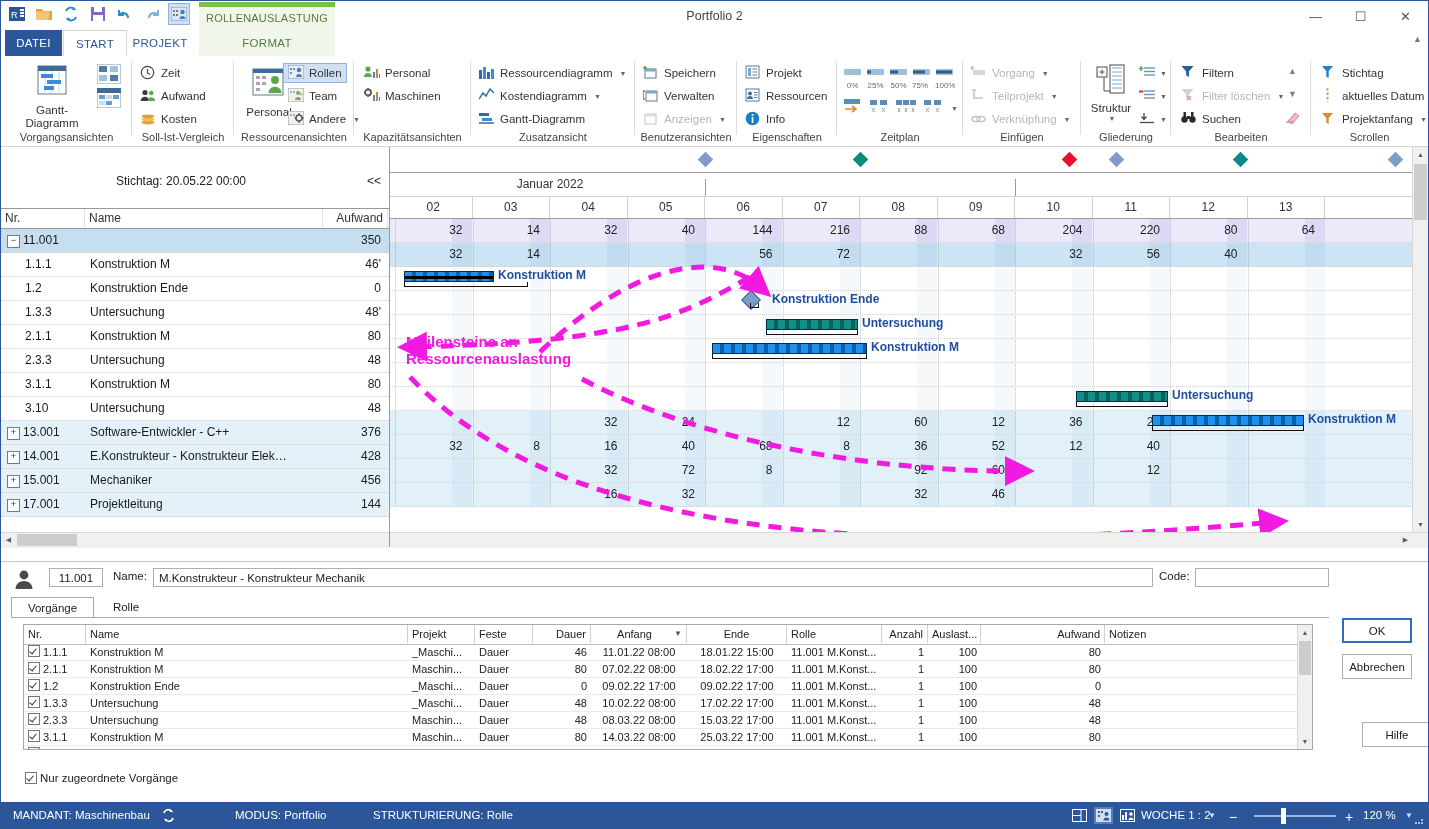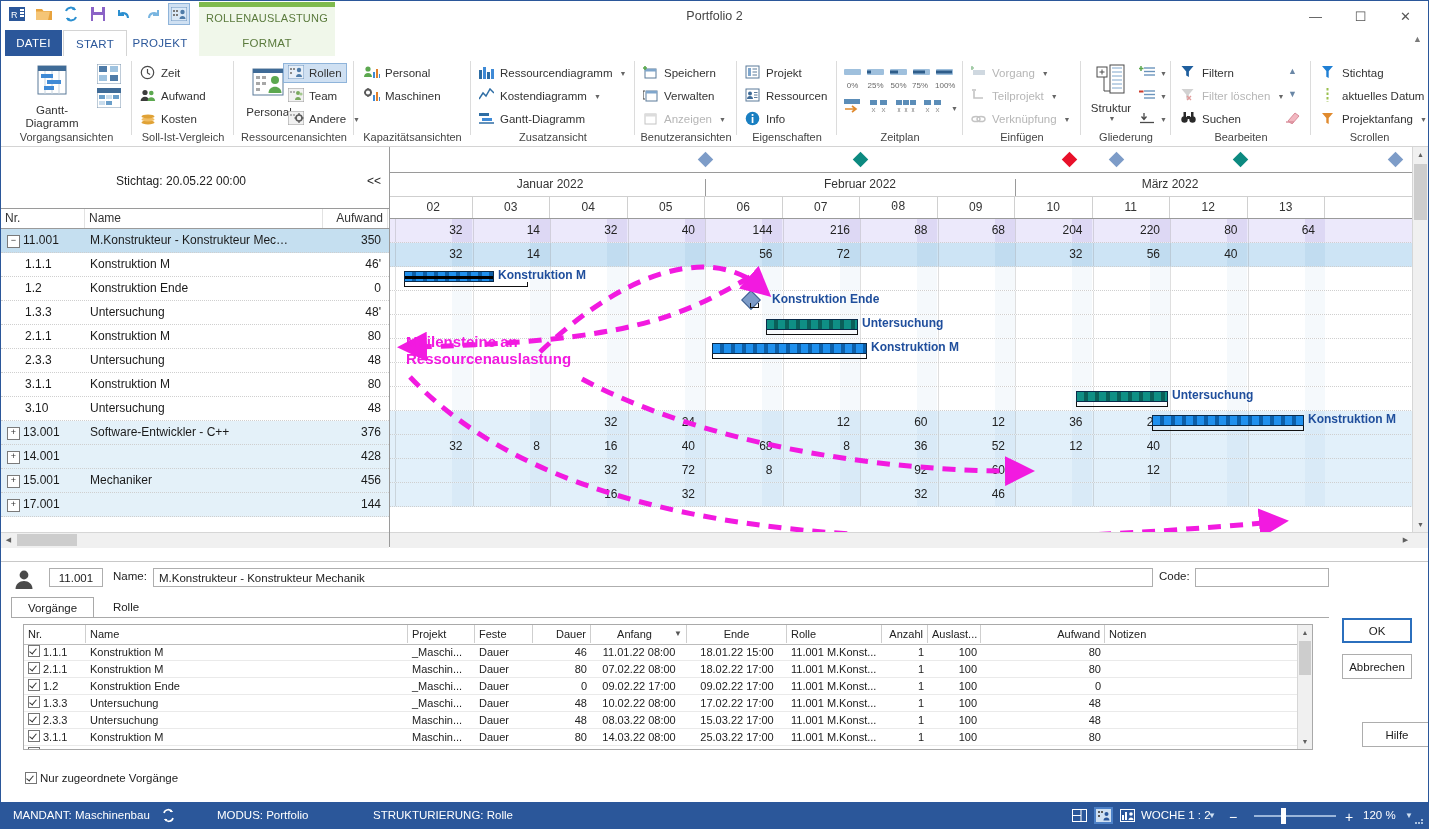"Februar 2022" div.month { html: <div>Februar 2022</div> -> none }
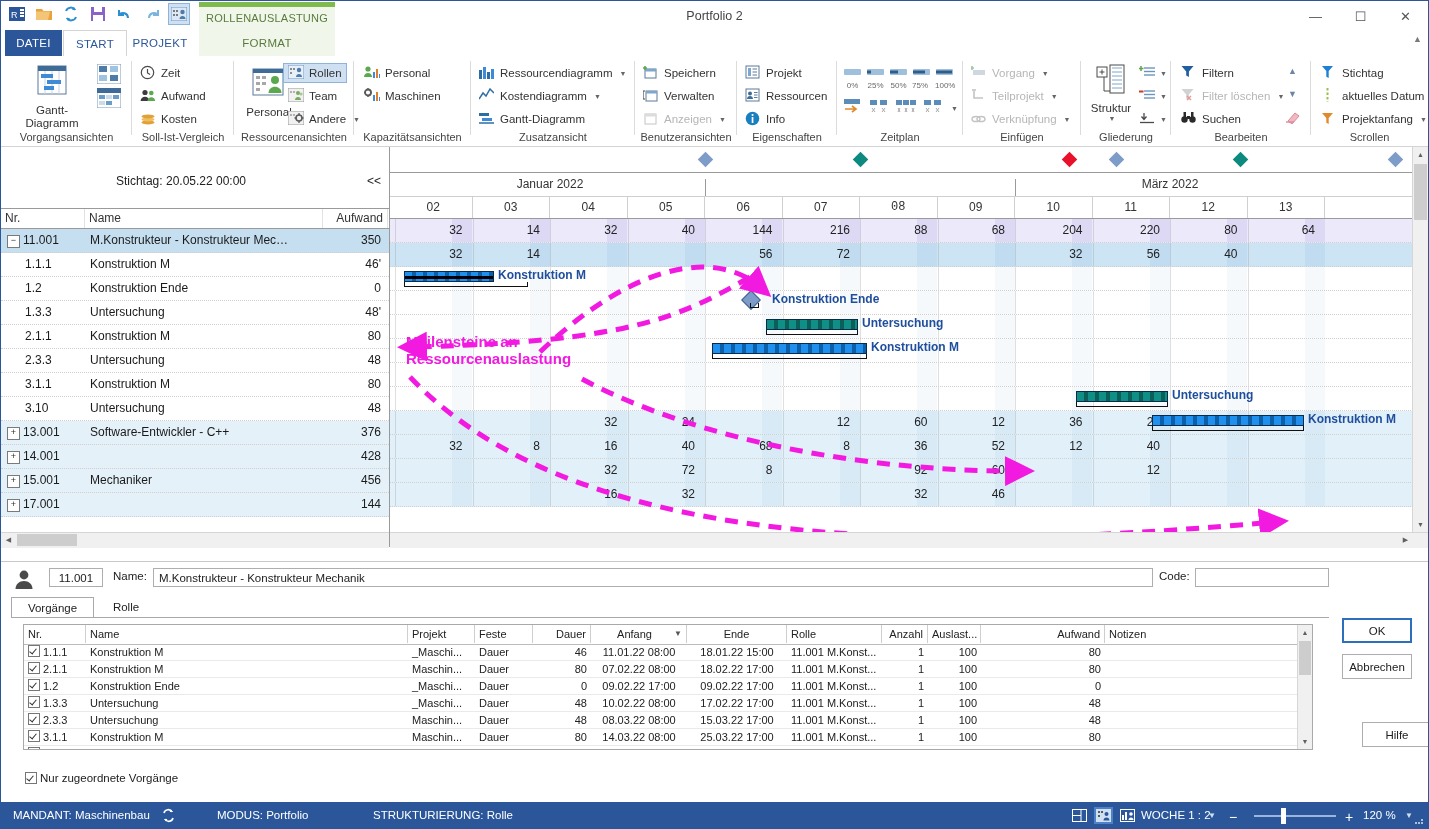"März 2022" div.month { html: <div>März 2022</div> -> none }
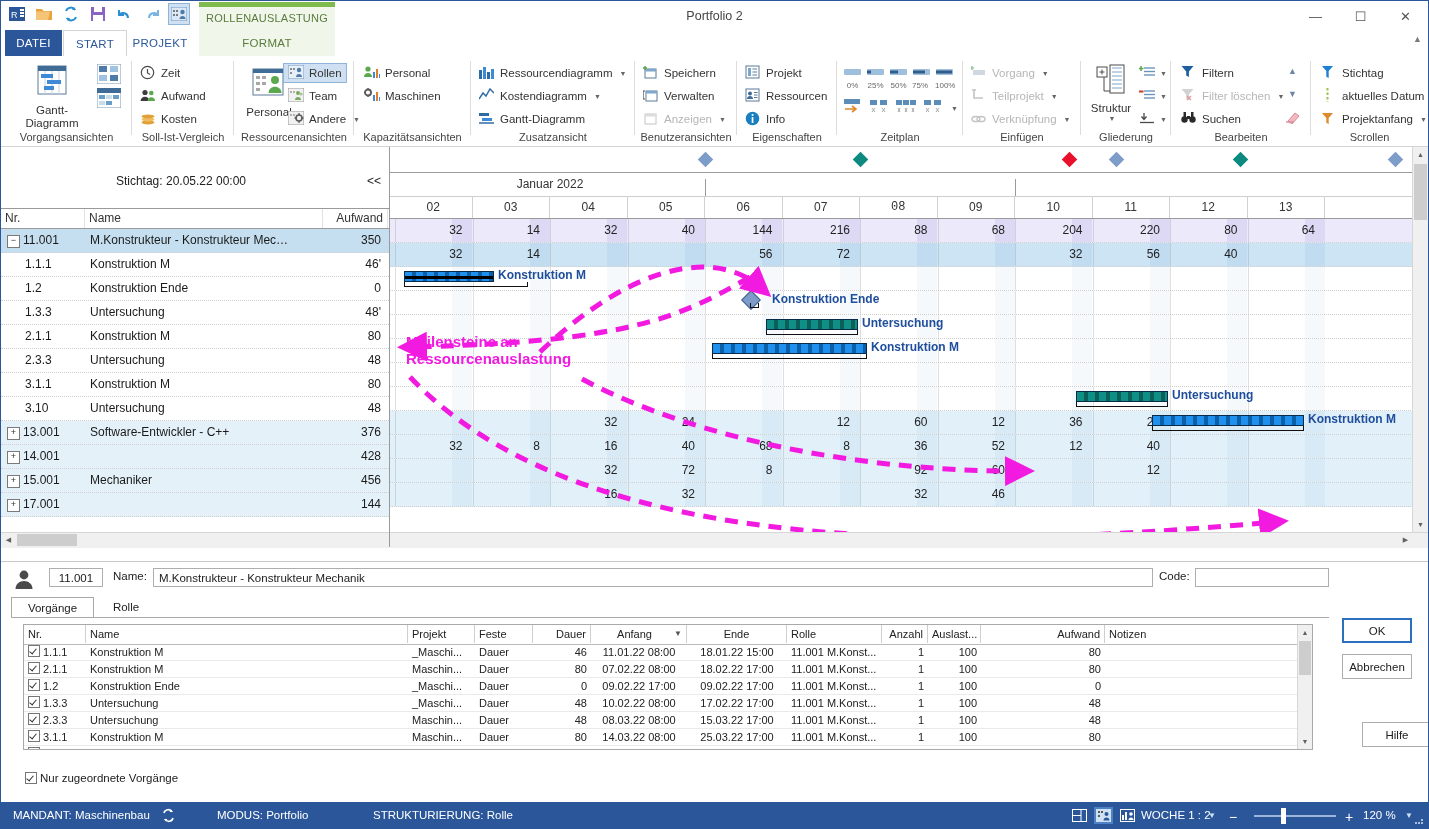"08" div.week { font-family: Liberation Mono, monospace -> none }
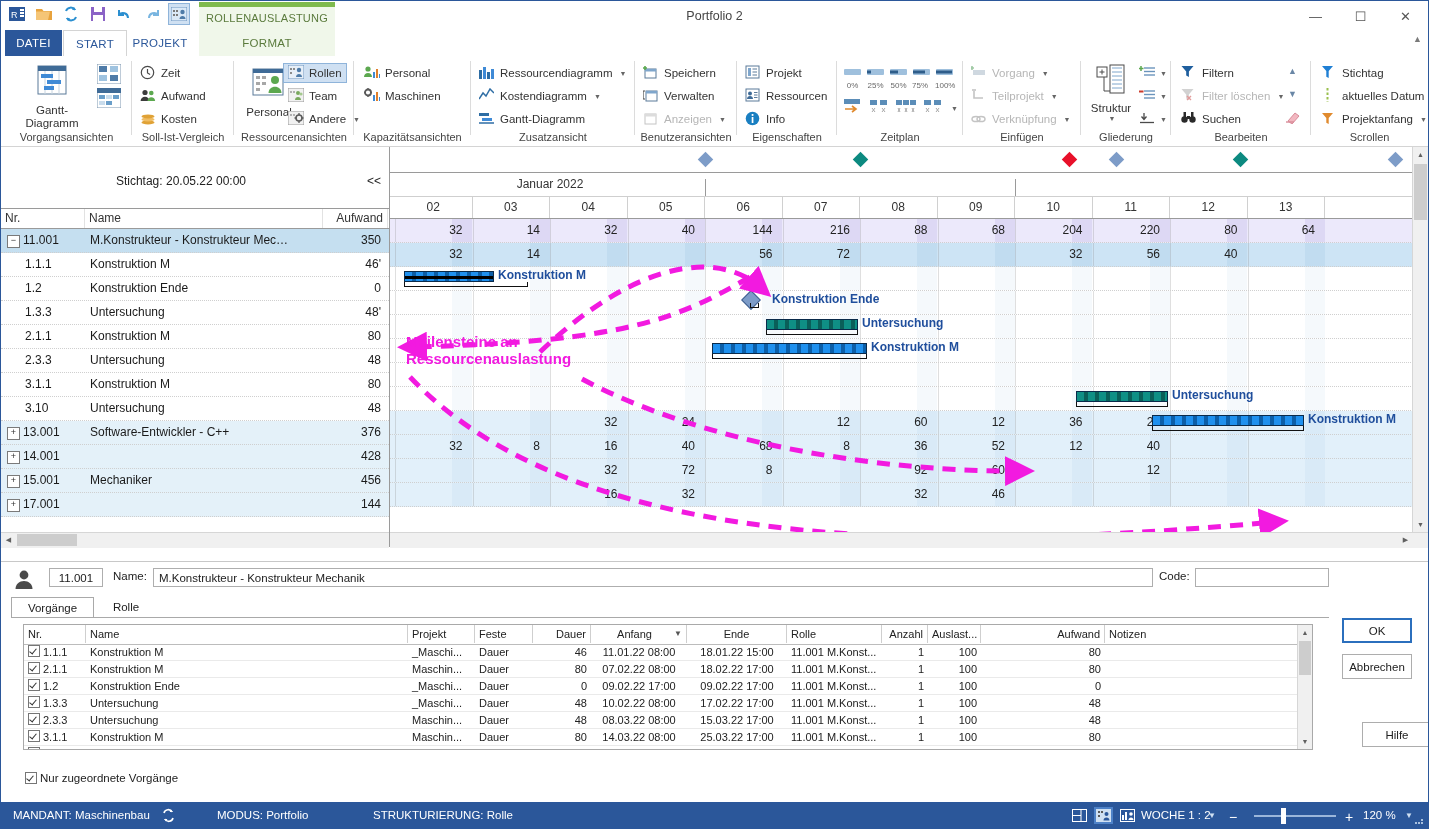"M.Konstrukteur - Konstrukteur Mec…" div.c-name { html: <div>M.Konstrukteur - Konstrukteur Mec…</div> -> none }
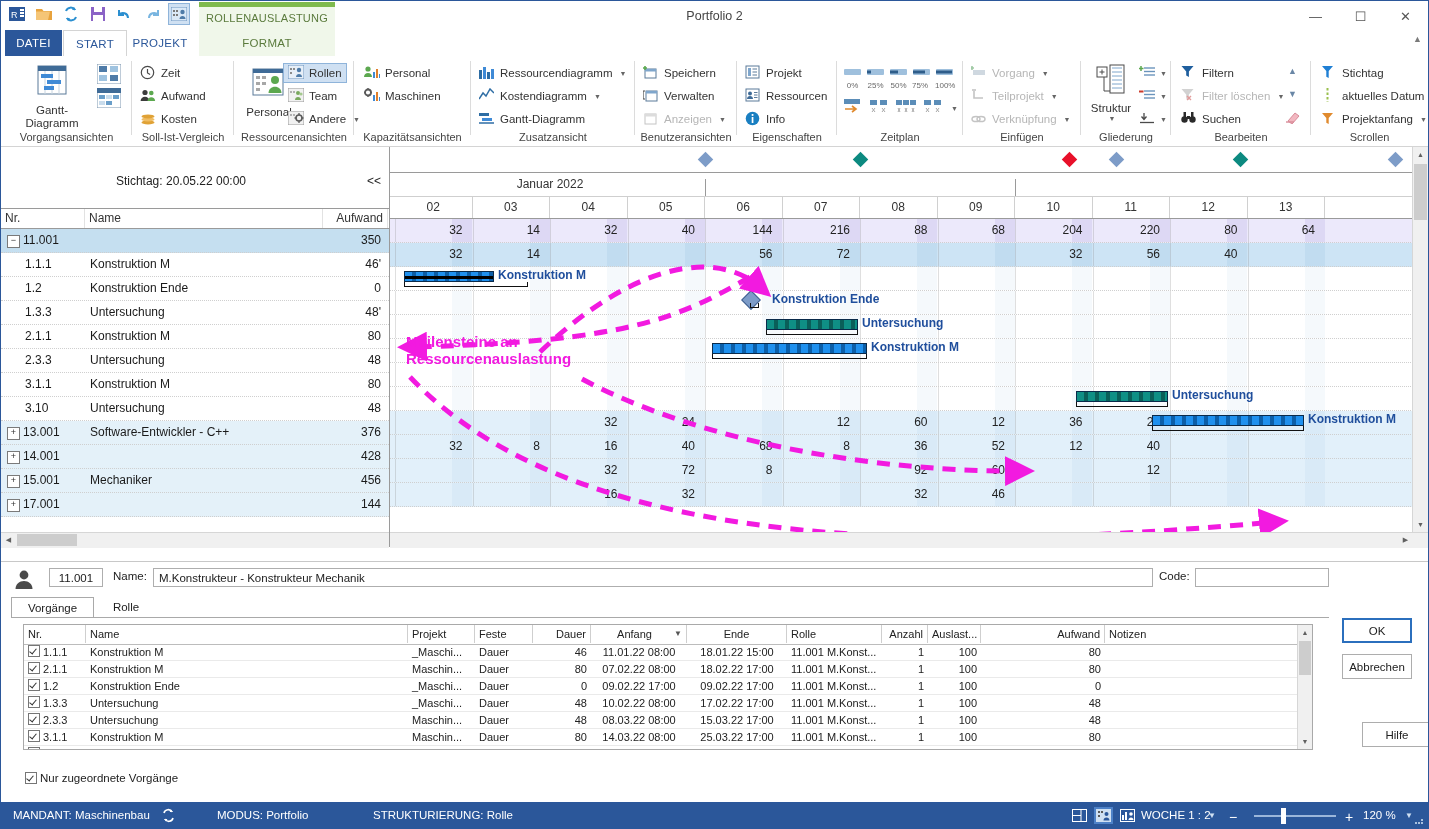"E.Konstrukteur - Konstrukteur Elek…" div.c-name { html: none -> <div>E.Konstrukteur - Konstrukteur Elek…</div> }
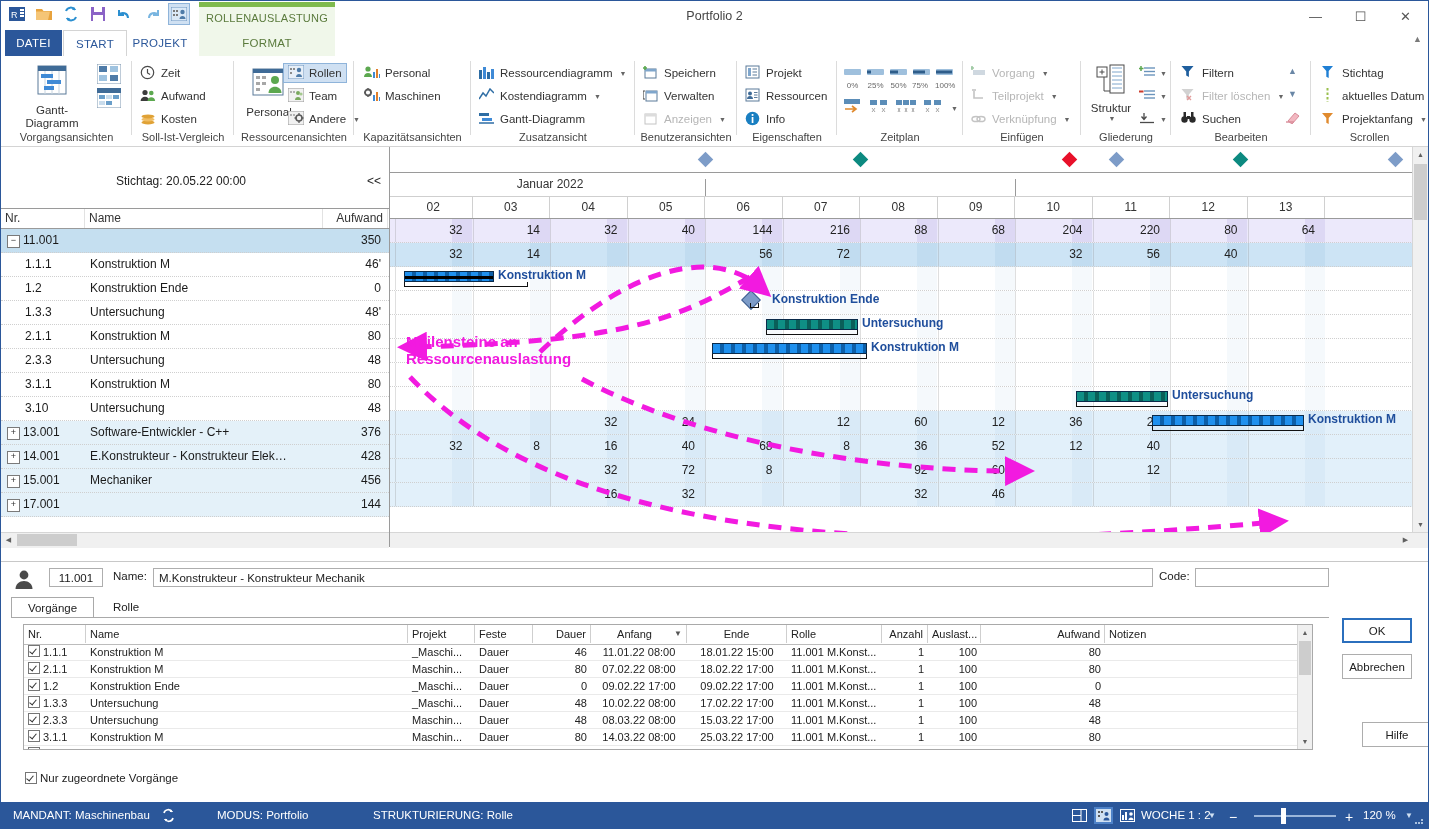"Projektleitung" div.c-name { html: none -> <div>Projektleitung</div> }
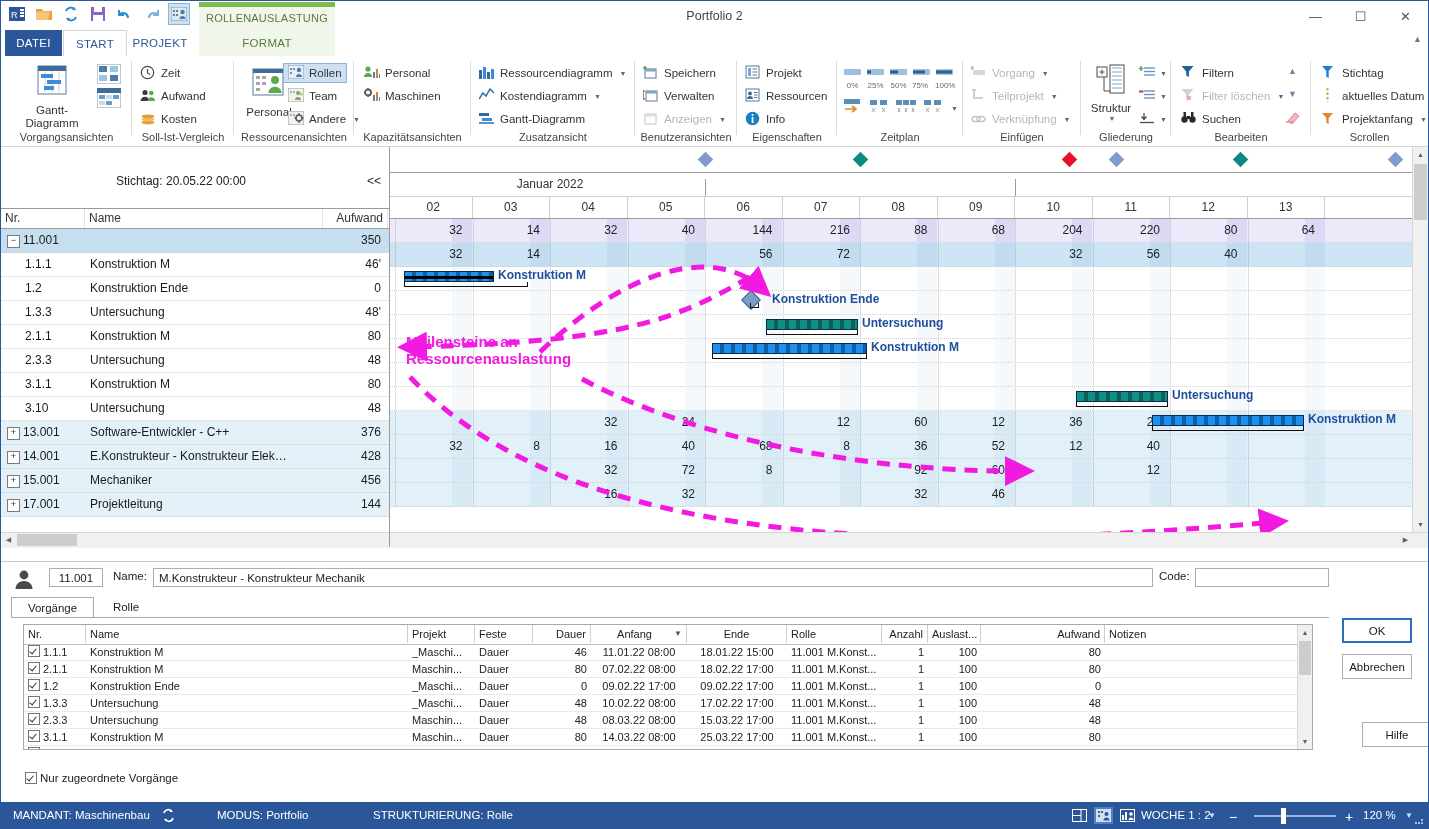"MODUS: Portfolio" div.it { left: 216px -> 234px }
